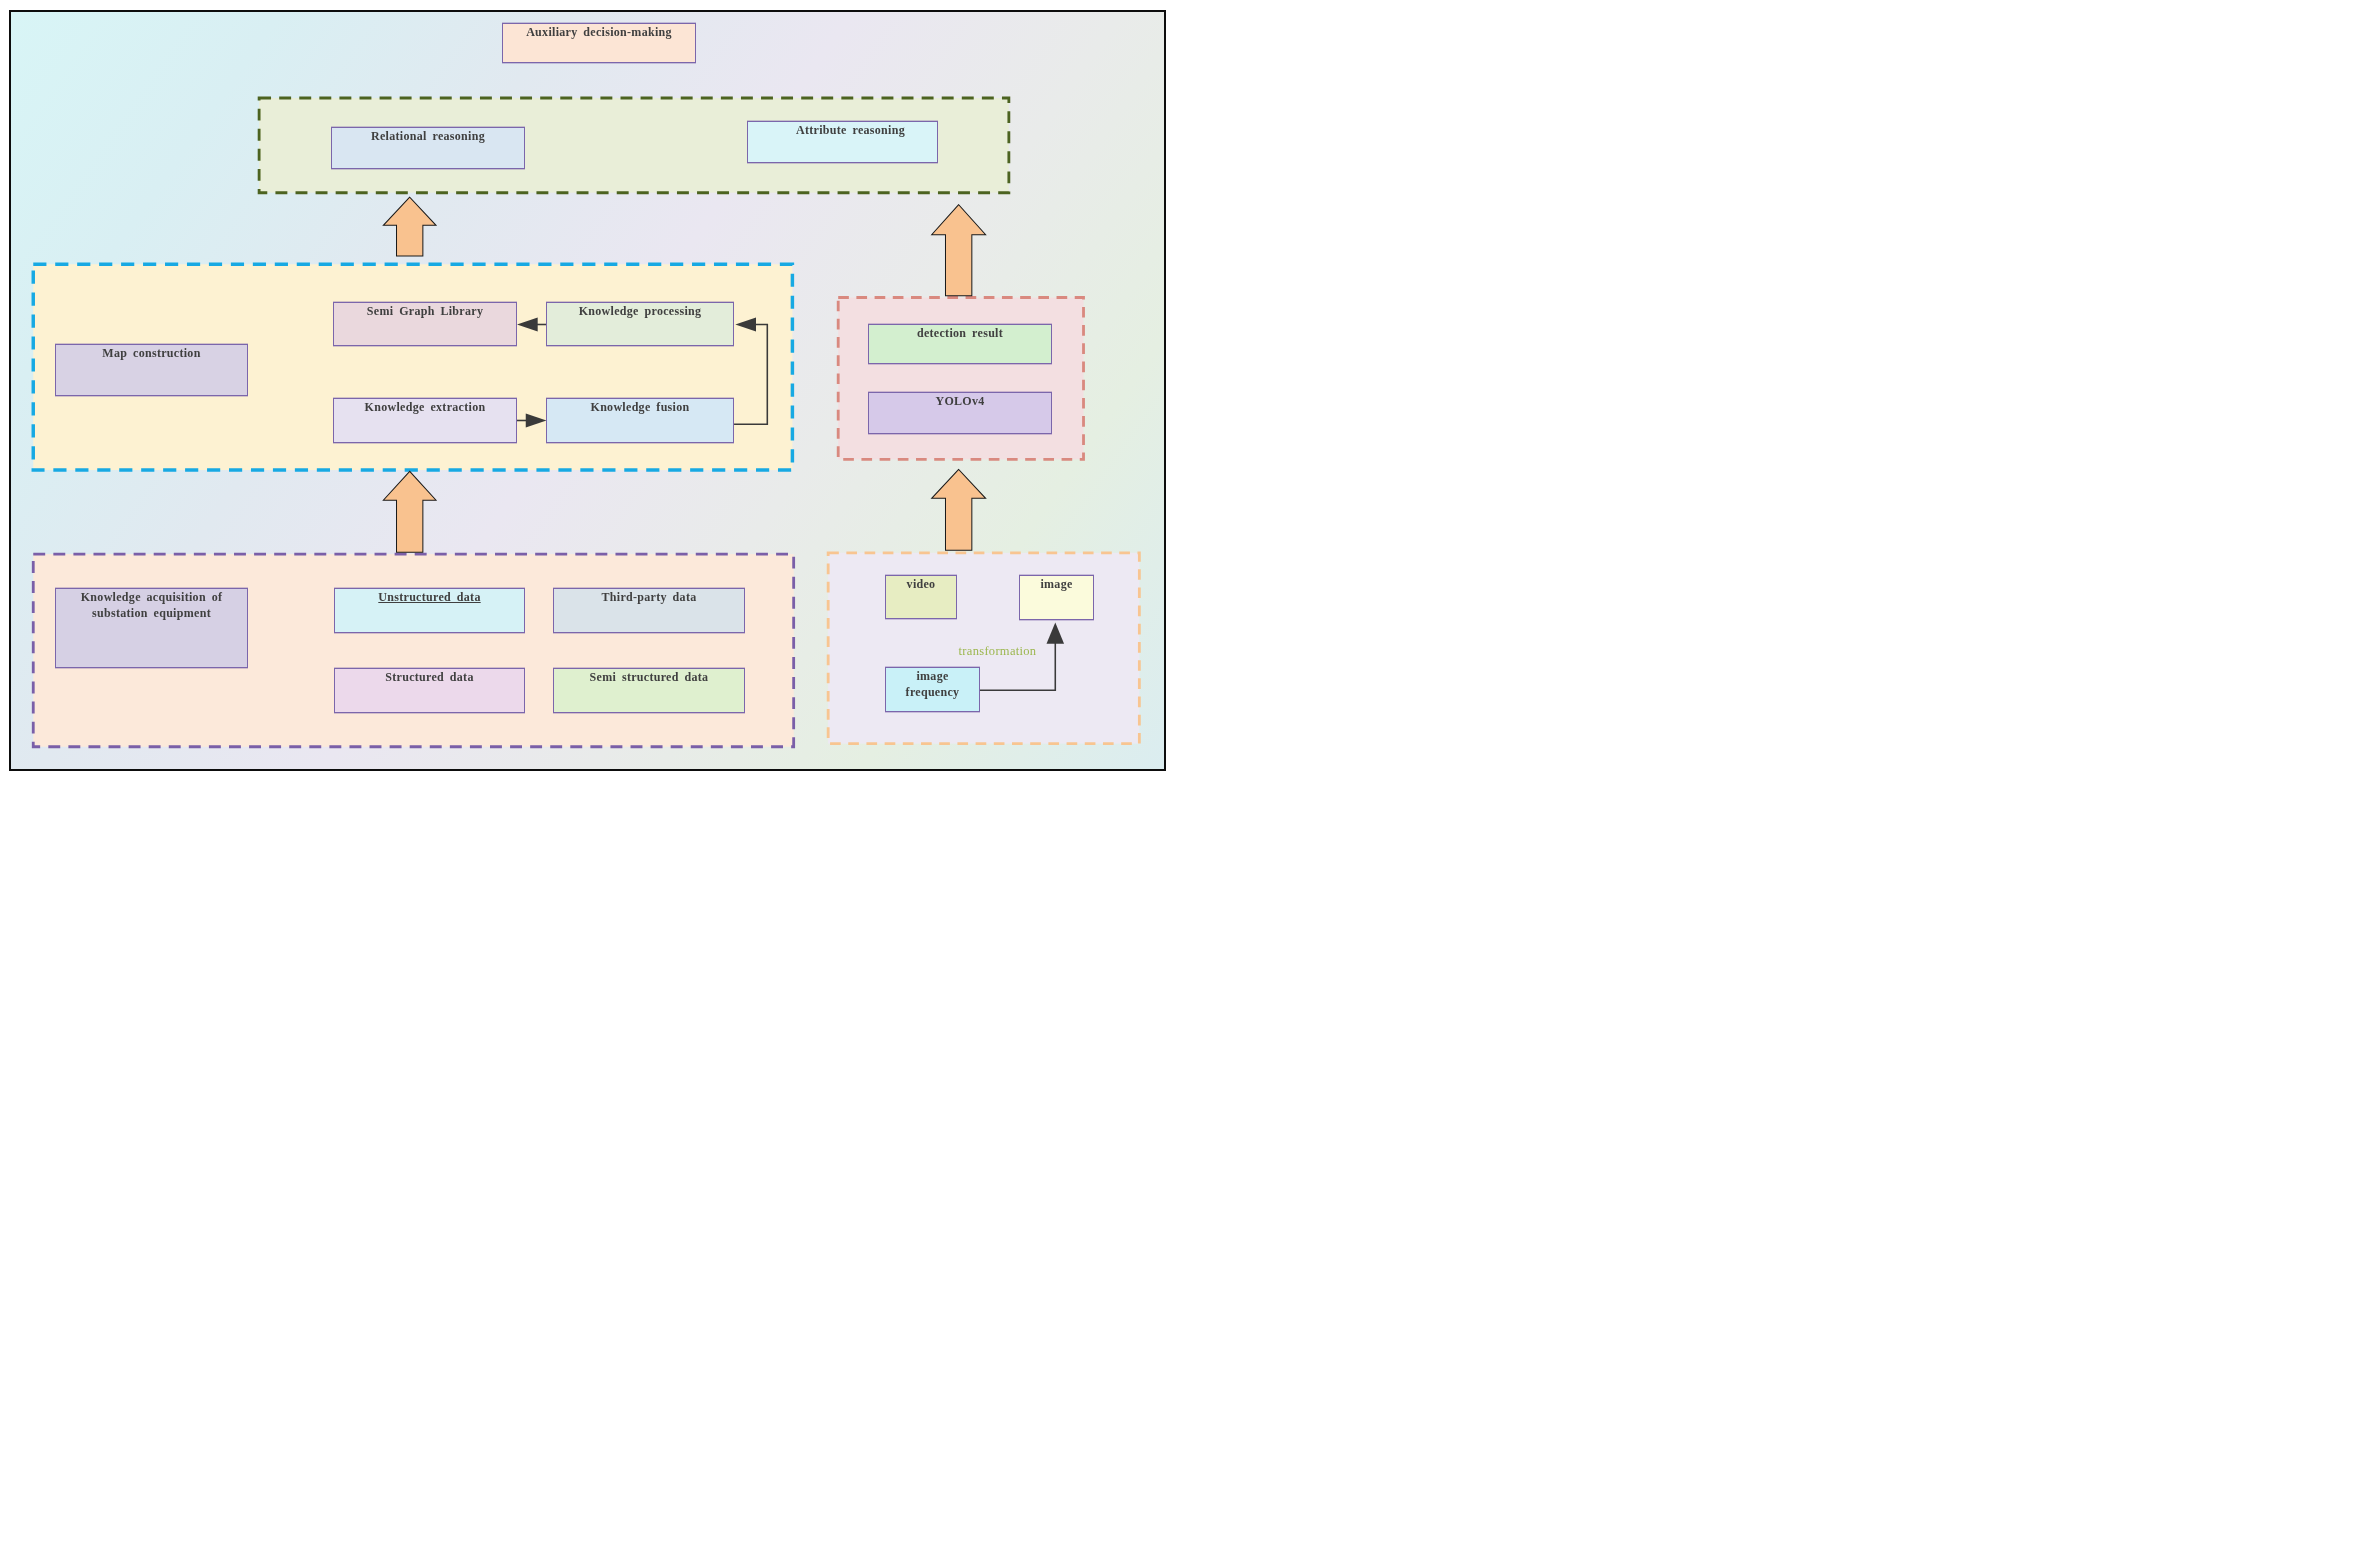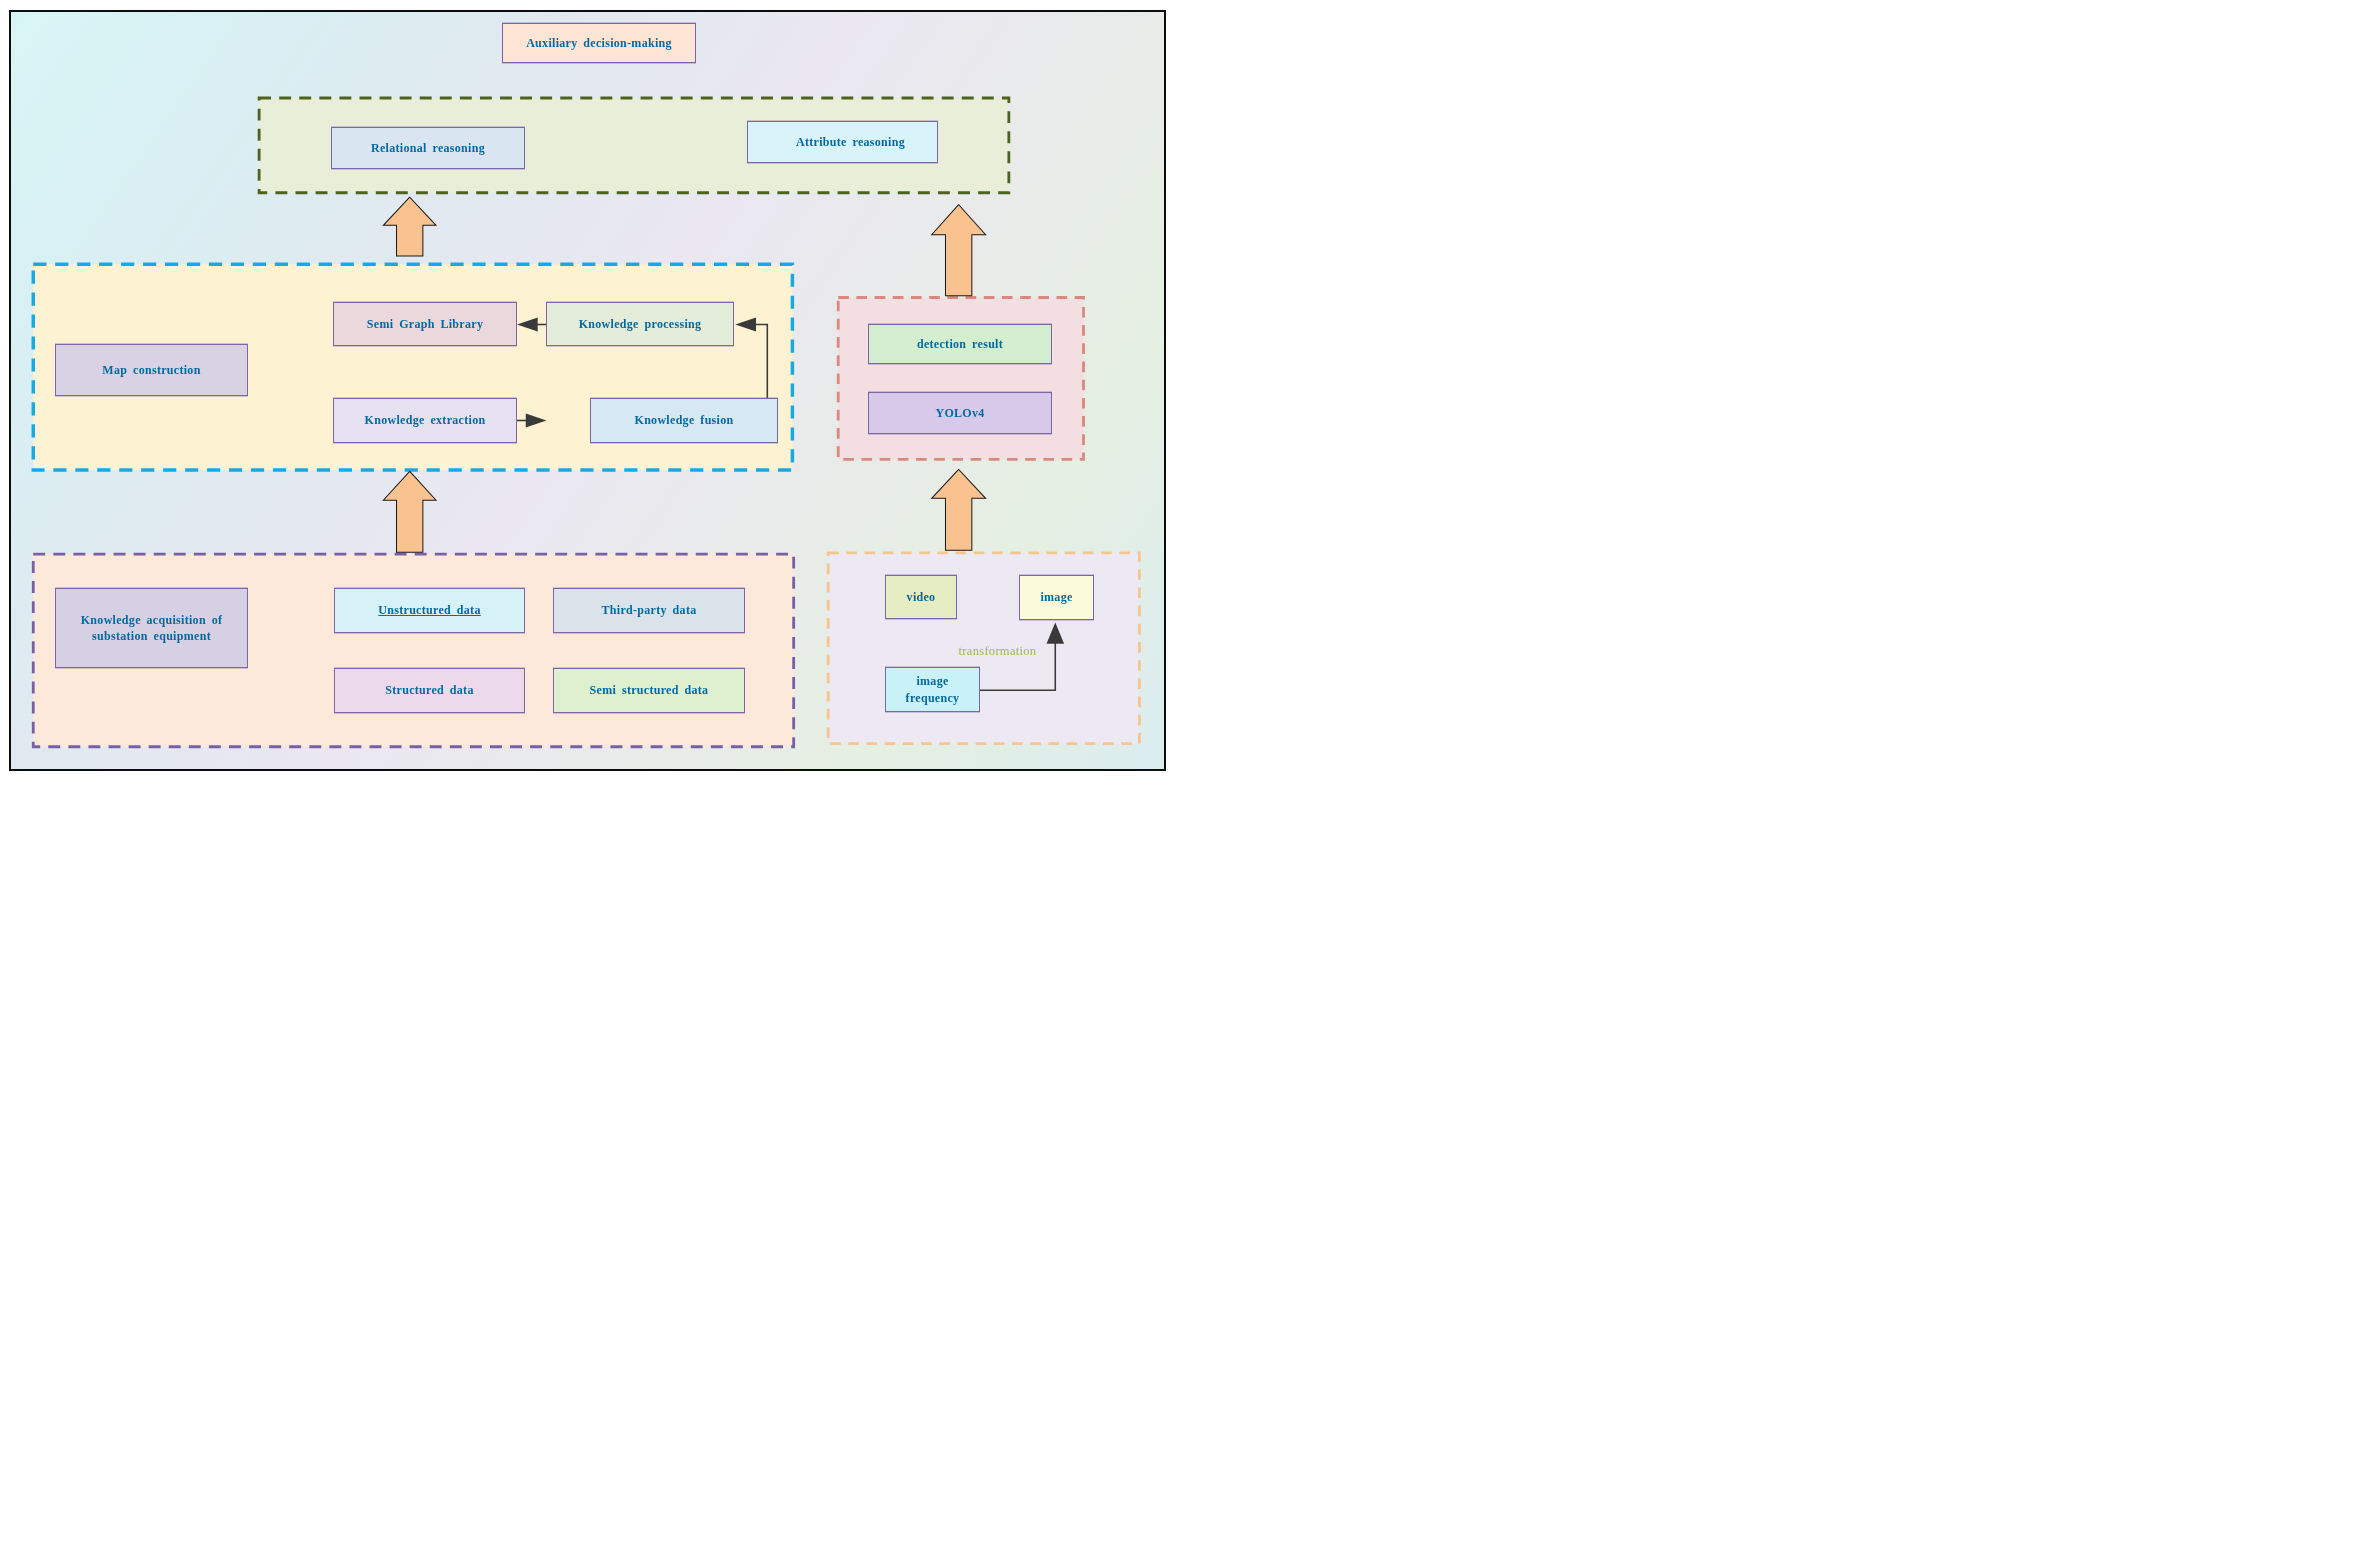"Auxiliary decision-making" .node { color: #0369a1 -> #404040; justify-content: center -> none }
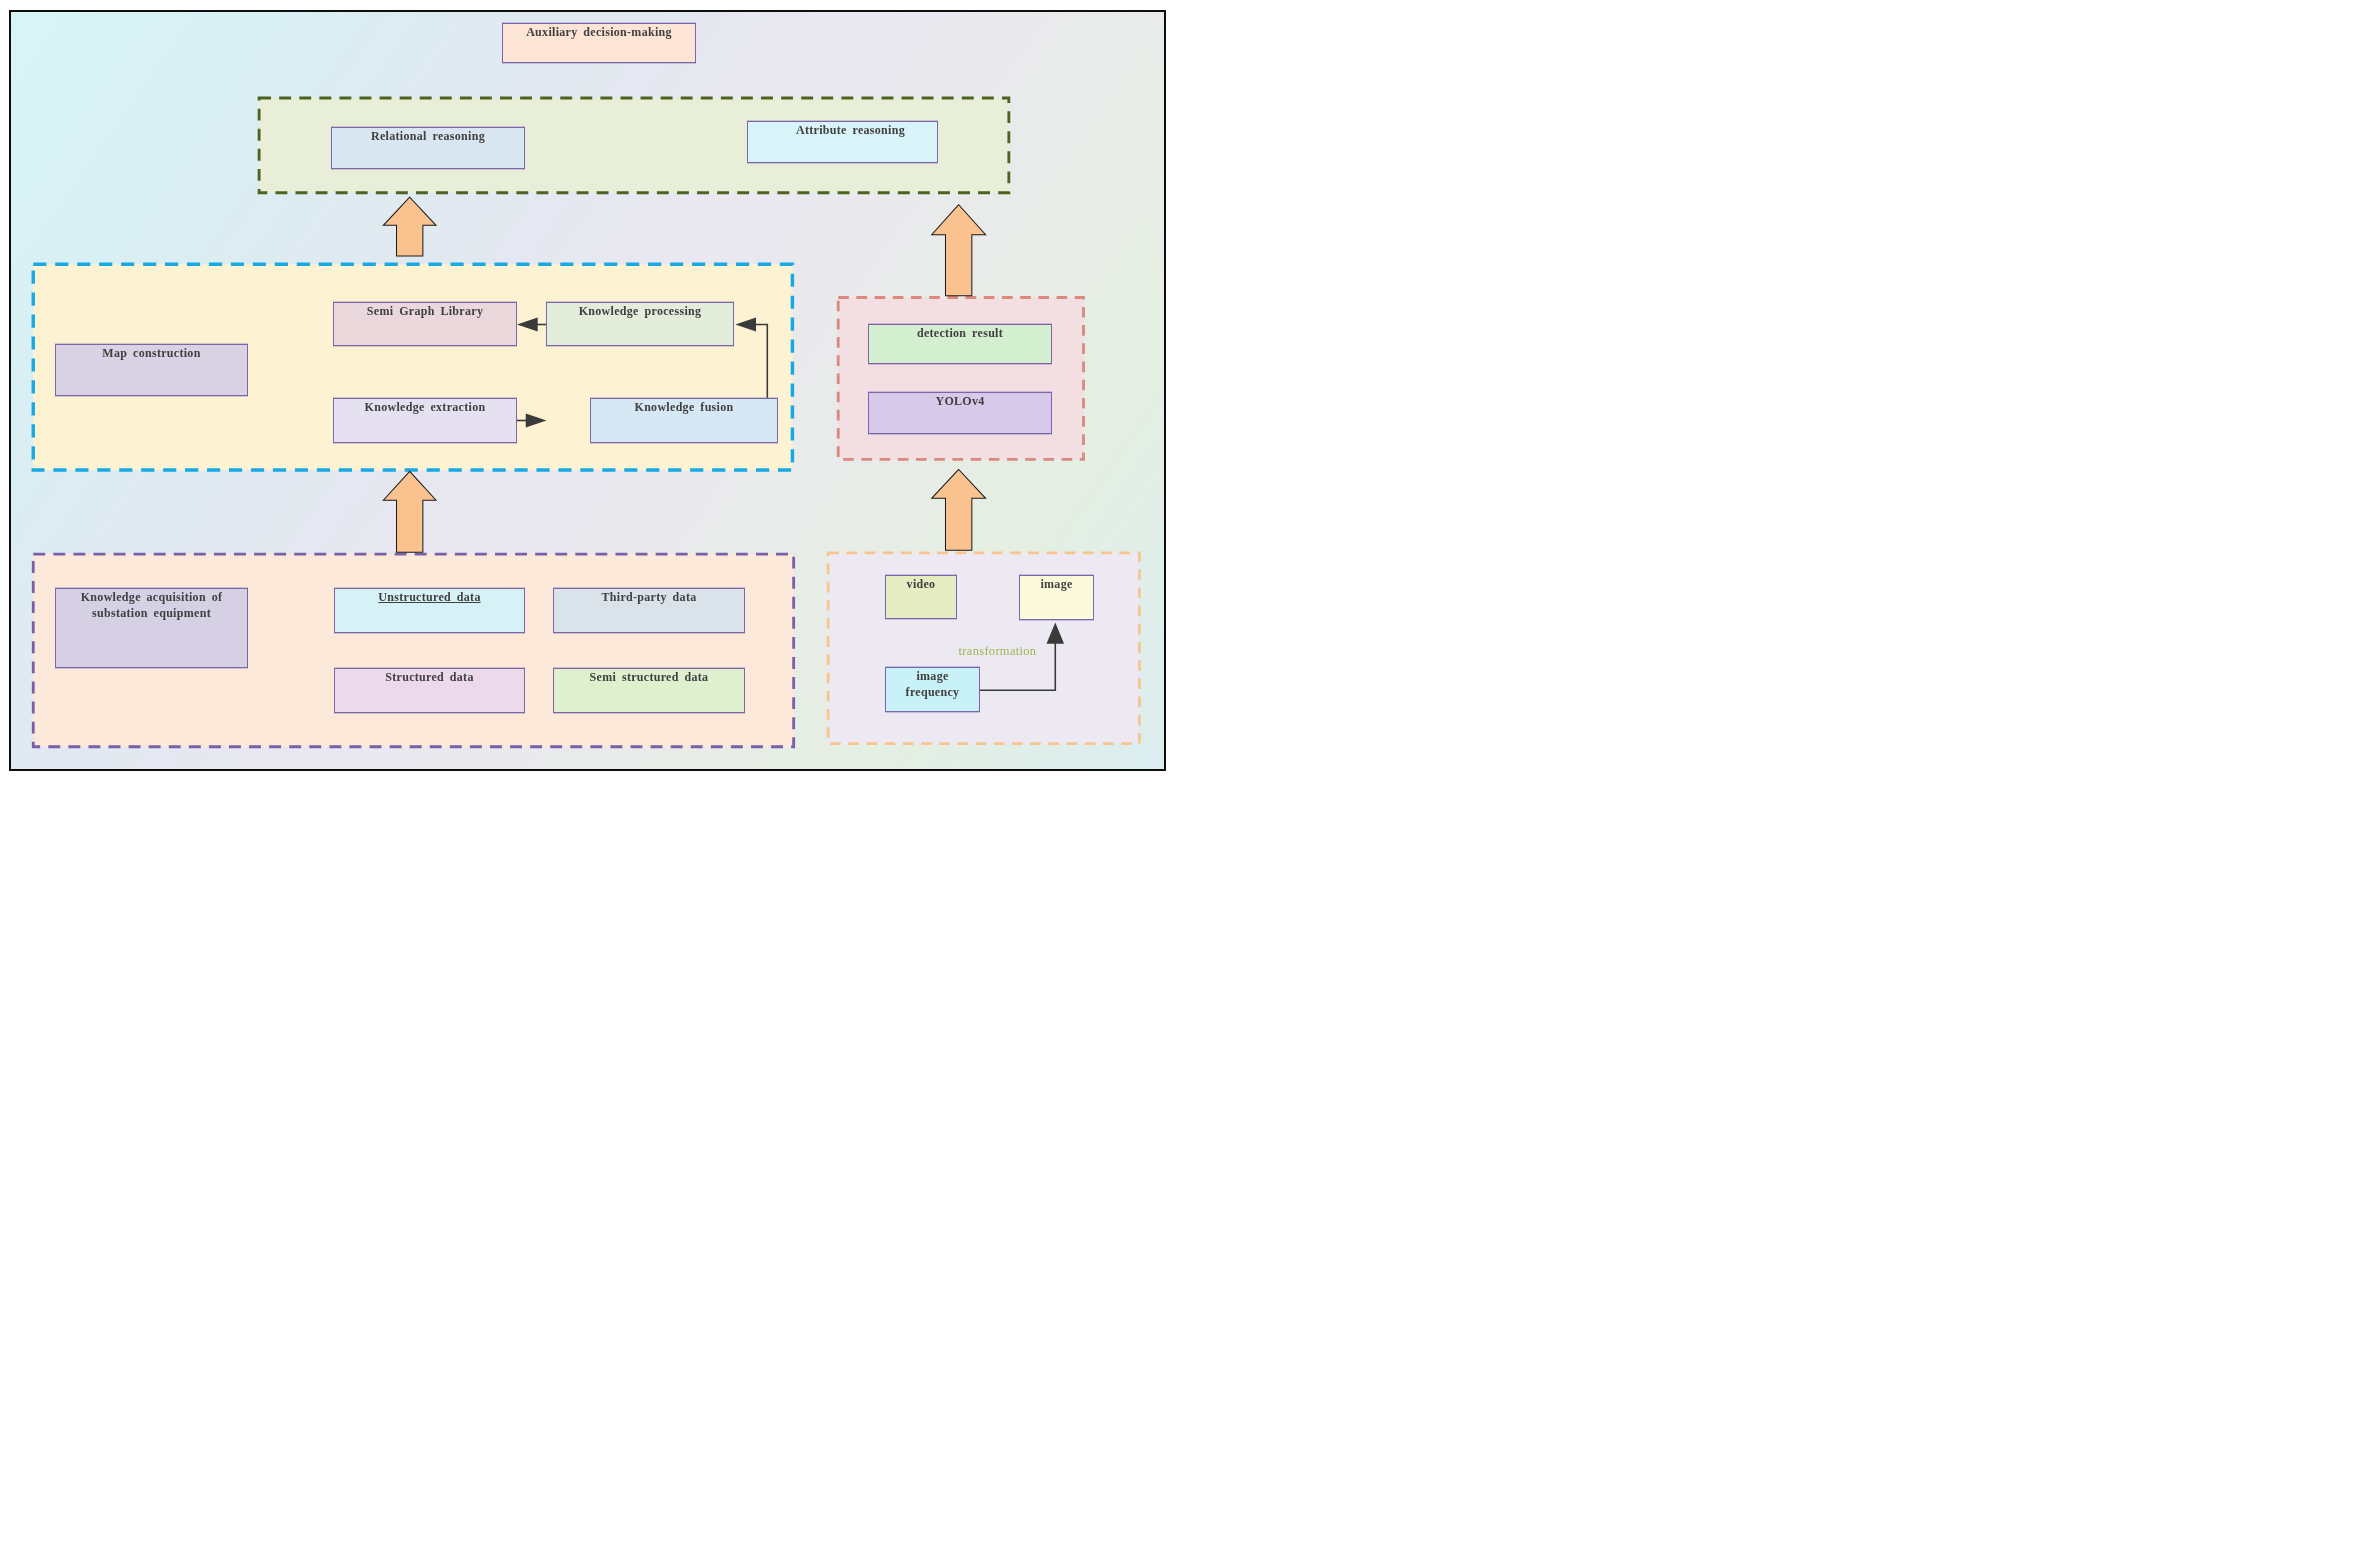"Knowledge fusion" .bg-kf { margin-left: 44px -> none }
